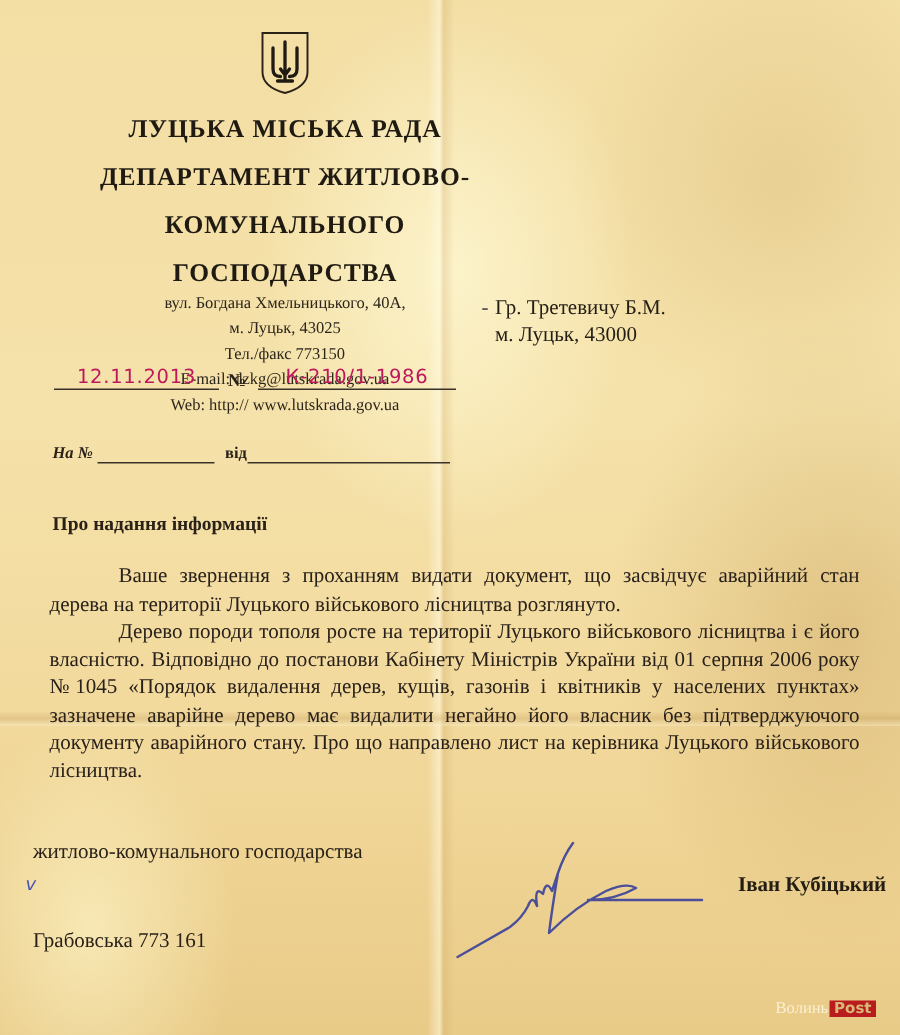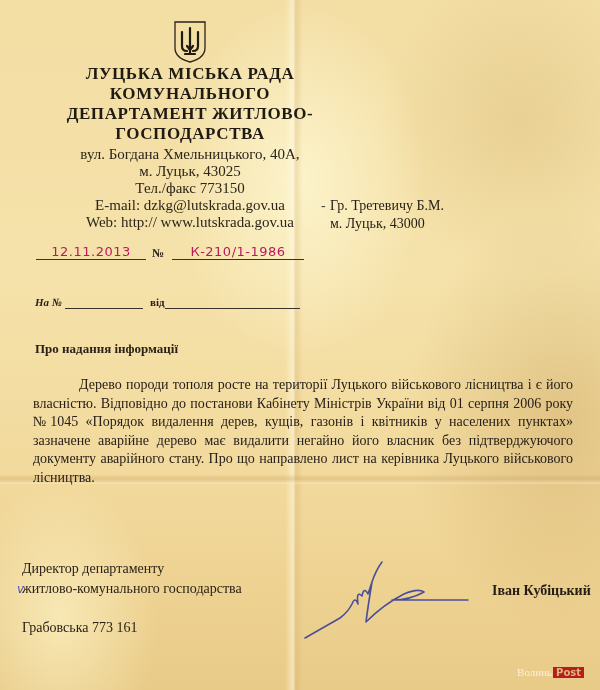"ЛУЦЬКА МІСЬКА РАДА" .org { margin-top: none -> 12px }
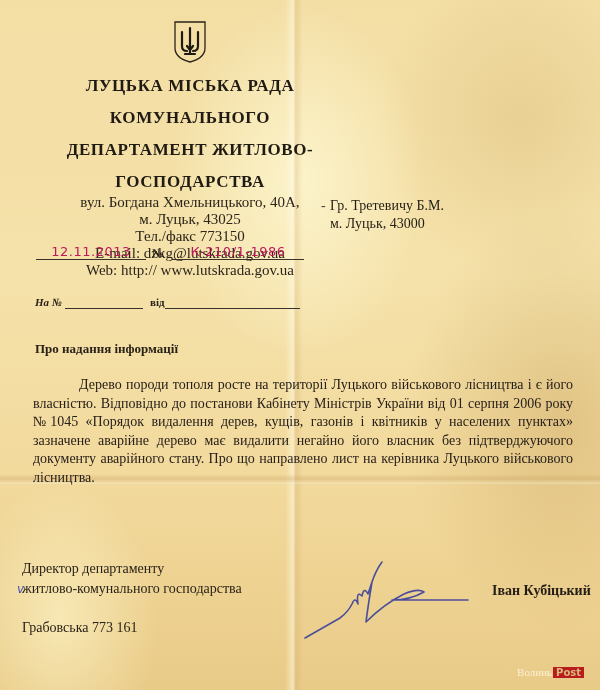"КОМУНАЛЬНОГО" div.org { order: before "ДЕПАРТАМЕНТ ЖИТЛОВО-" -> after "ДЕПАРТАМЕНТ ЖИТЛОВО-" }
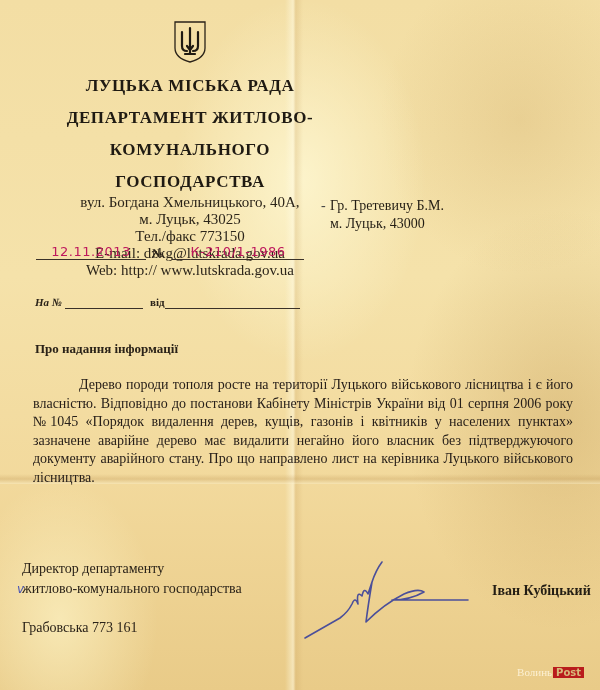"вул. Богдана Хмельницького, 40А," .addr { font-size: 15px -> 11px }
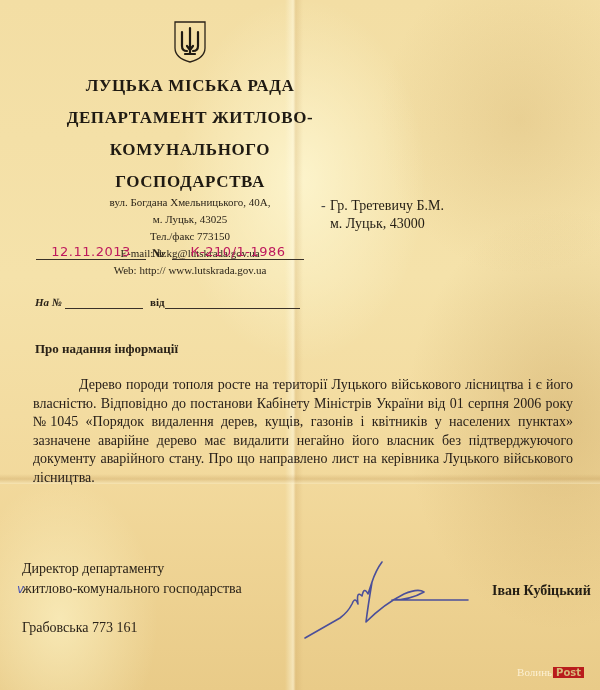"Ваше звернення з проханням видати" p { html: none -> <p>Ваше звернення з проханням видати документ, що засвідчує аварійний стан дерева на території Луцького військового лісництва розглянуто.</p> }
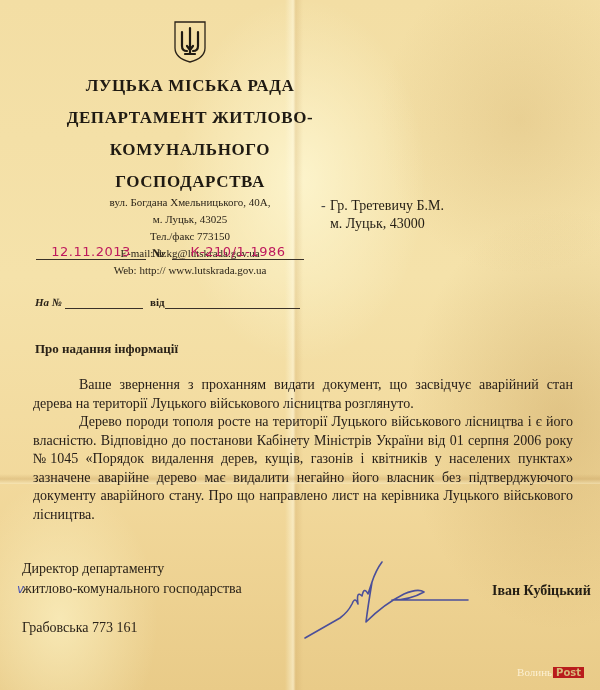"Директор департаменту" div { html: <div>Директор департаменту</div> -> none }
